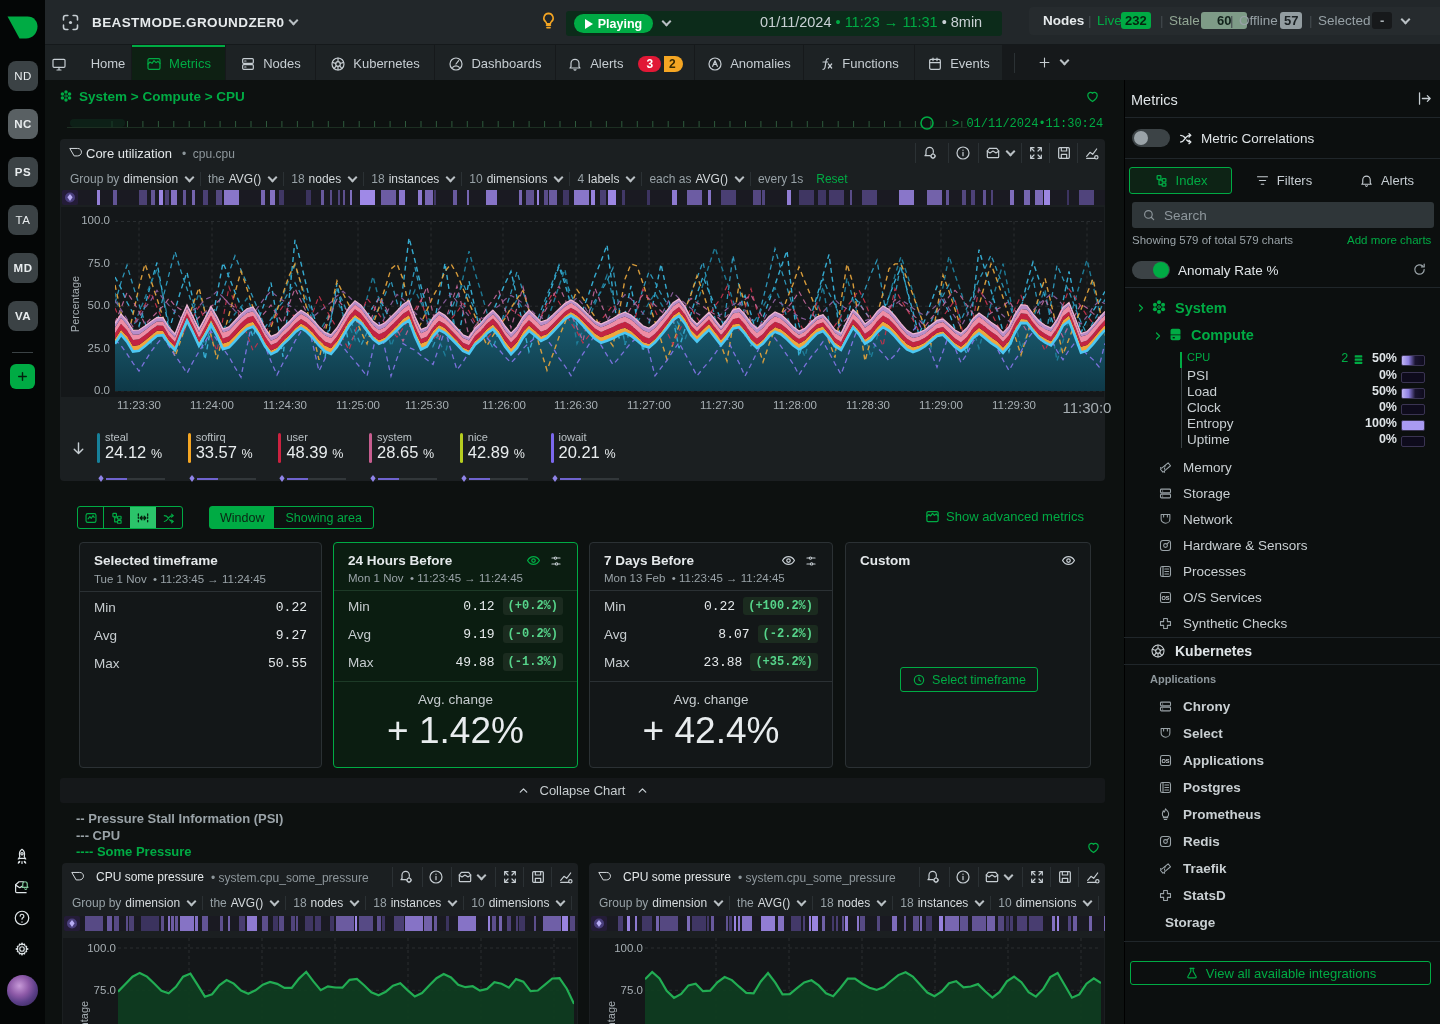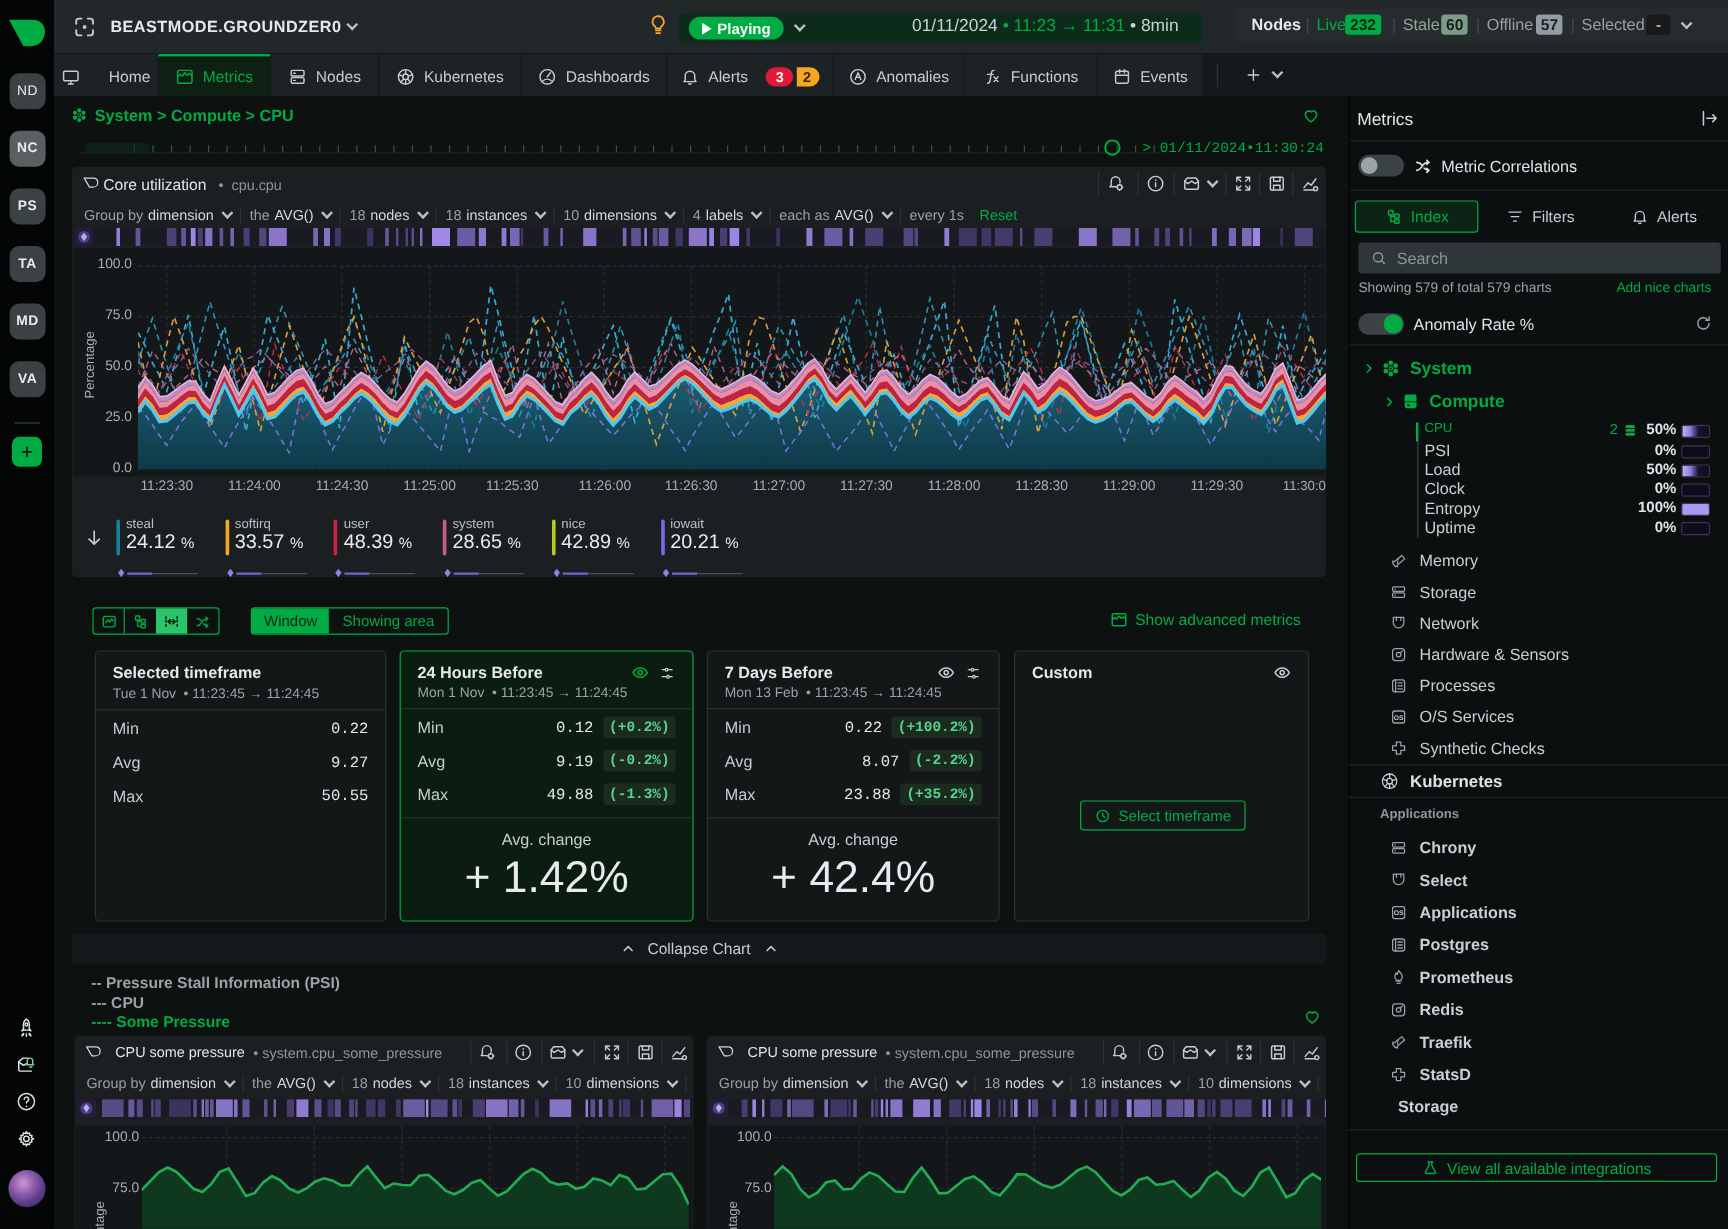"60" span.abs { padding: 1px 4px -> 1px 16px }
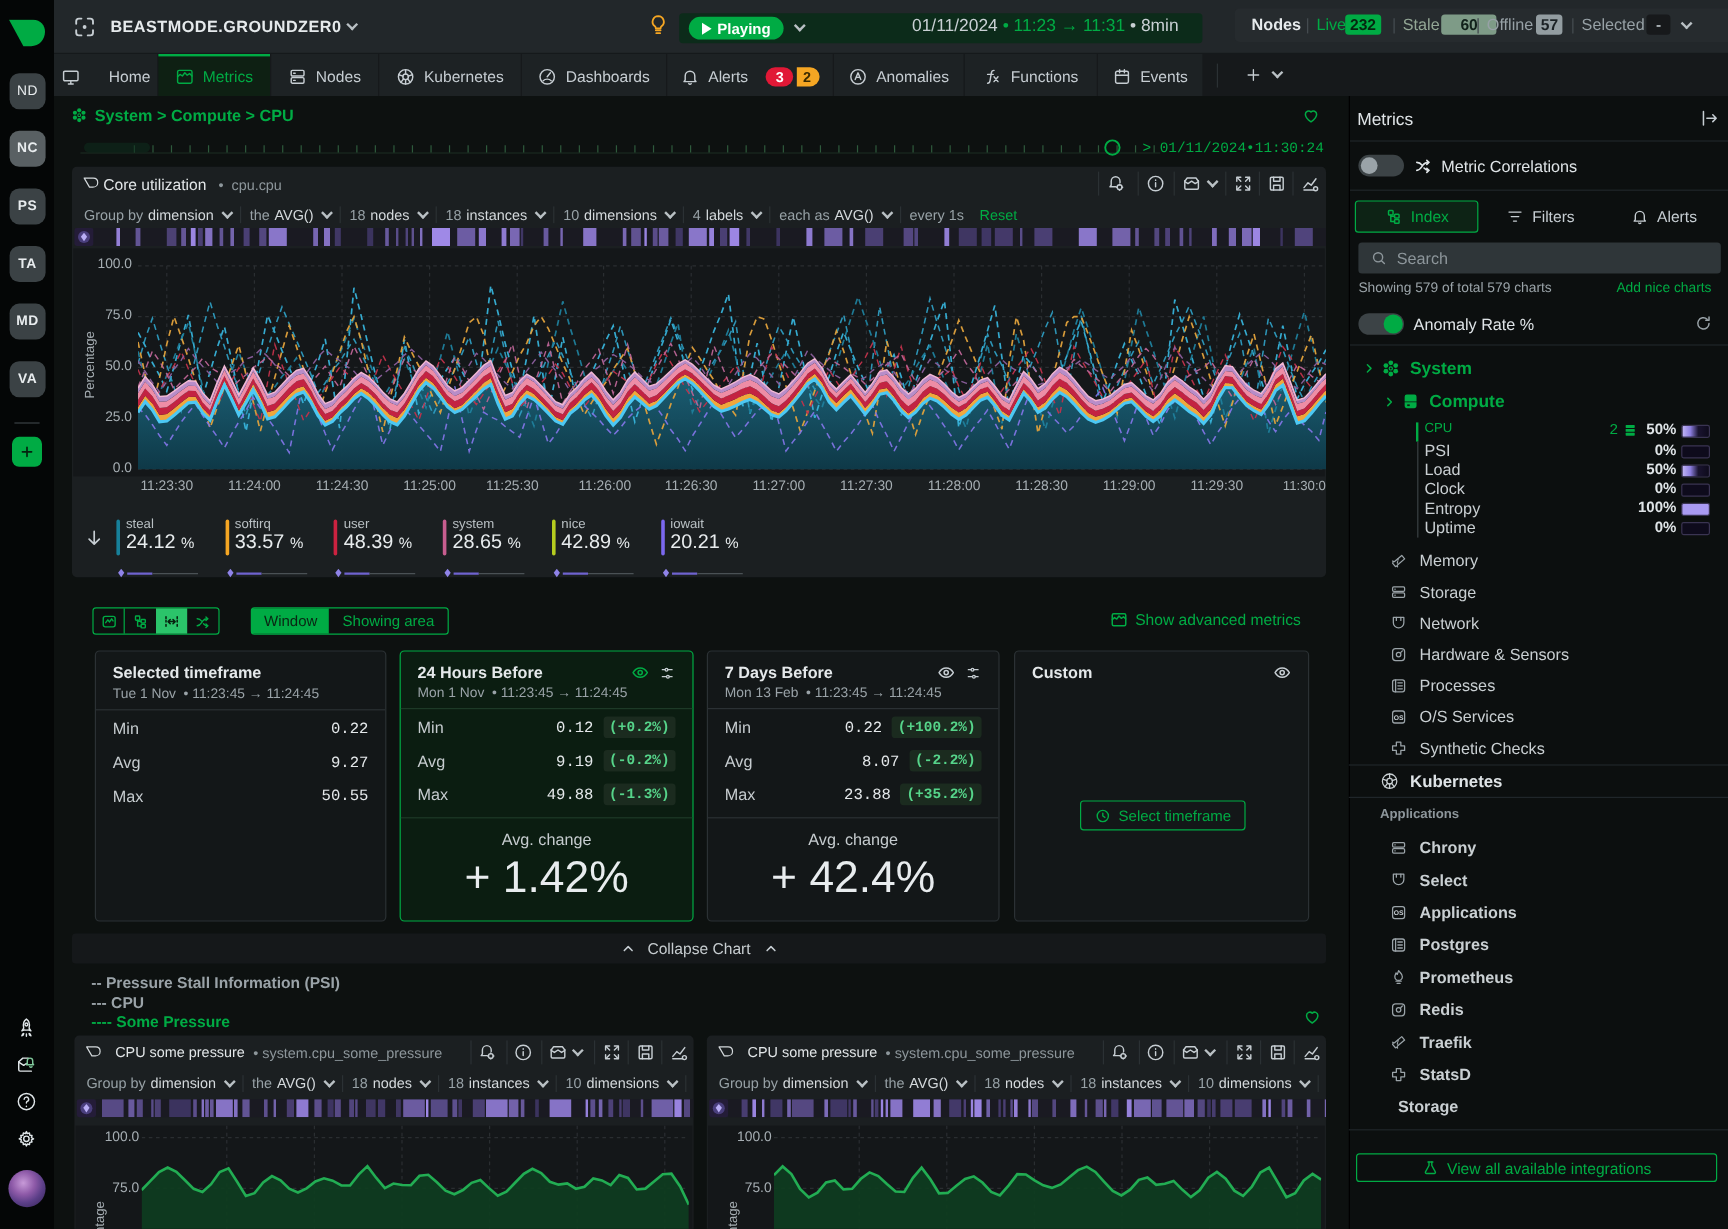"TA" div.row { font-weight: bold -> normal }
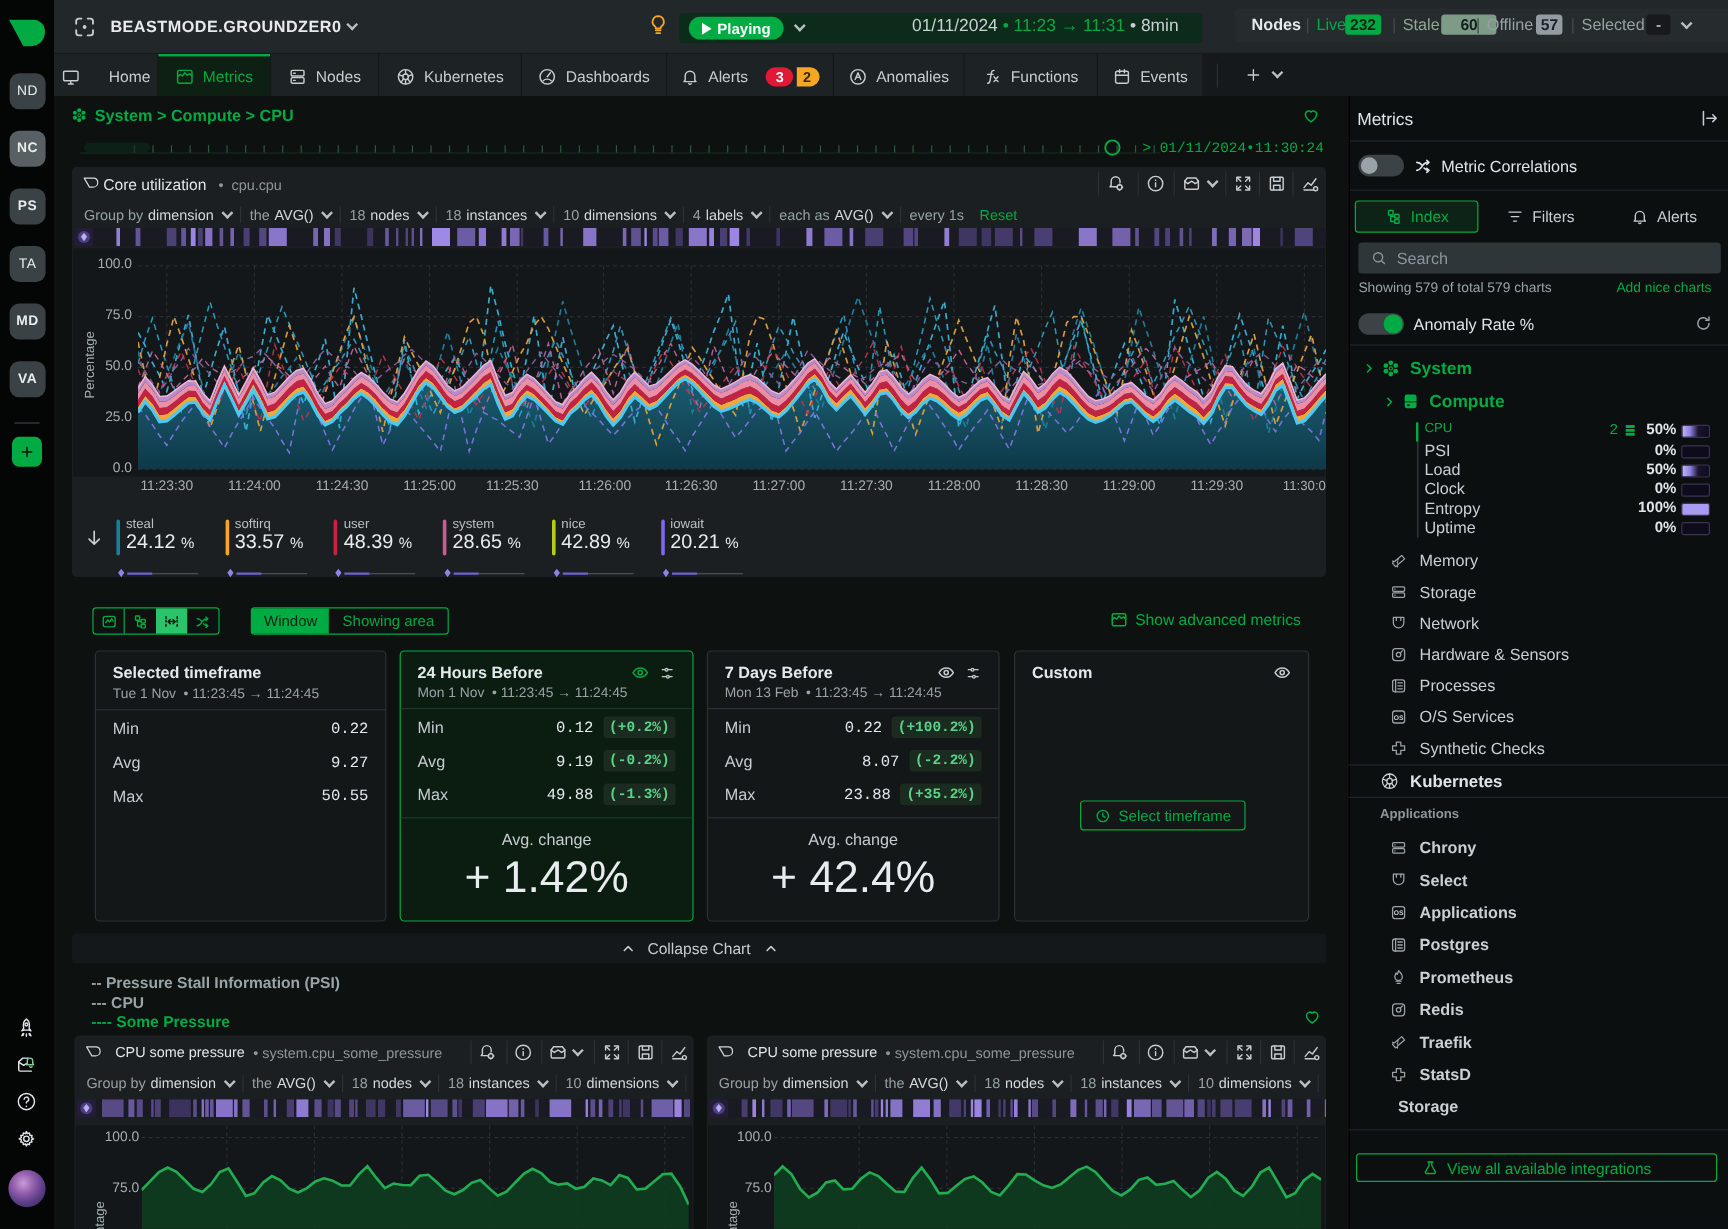"Add nice charts" div.abs { text: nice -> more }
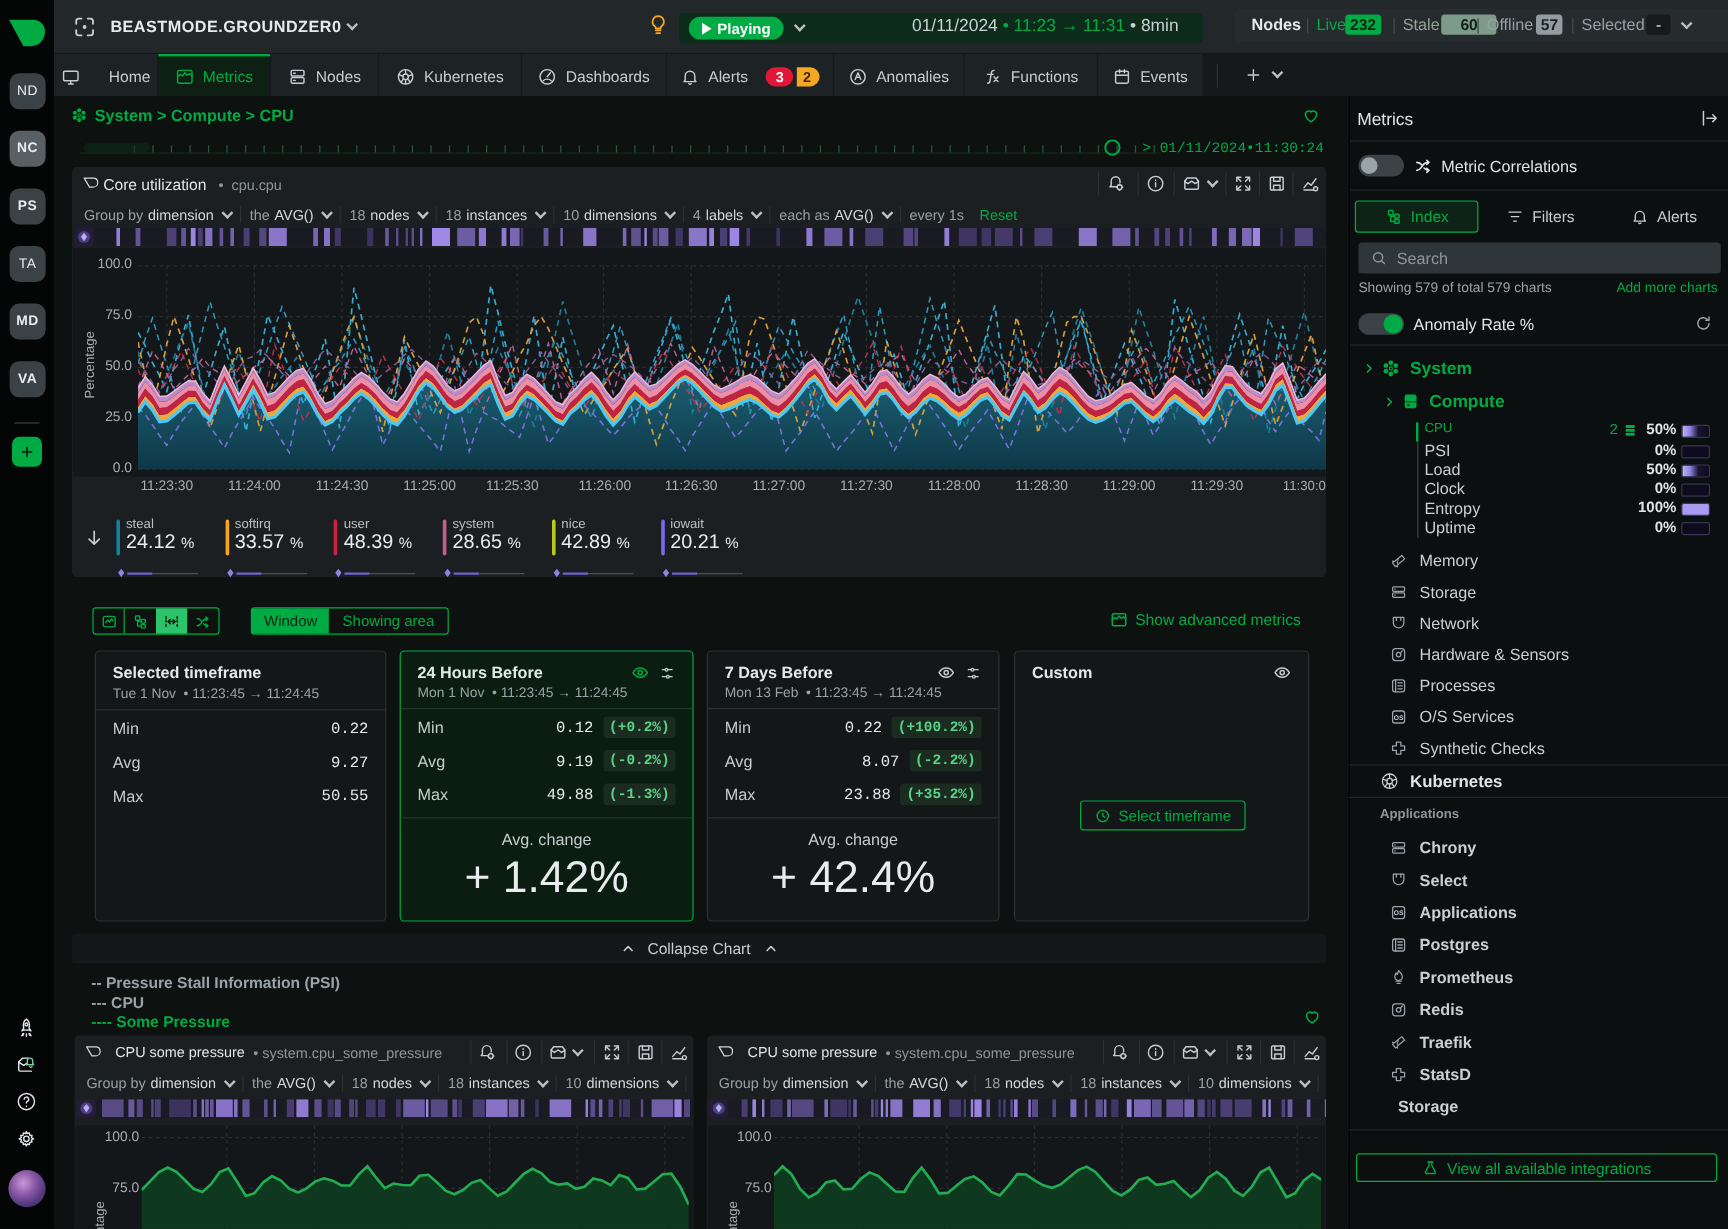"11:30:0" div.abs { font-size: 11px -> 15px }
